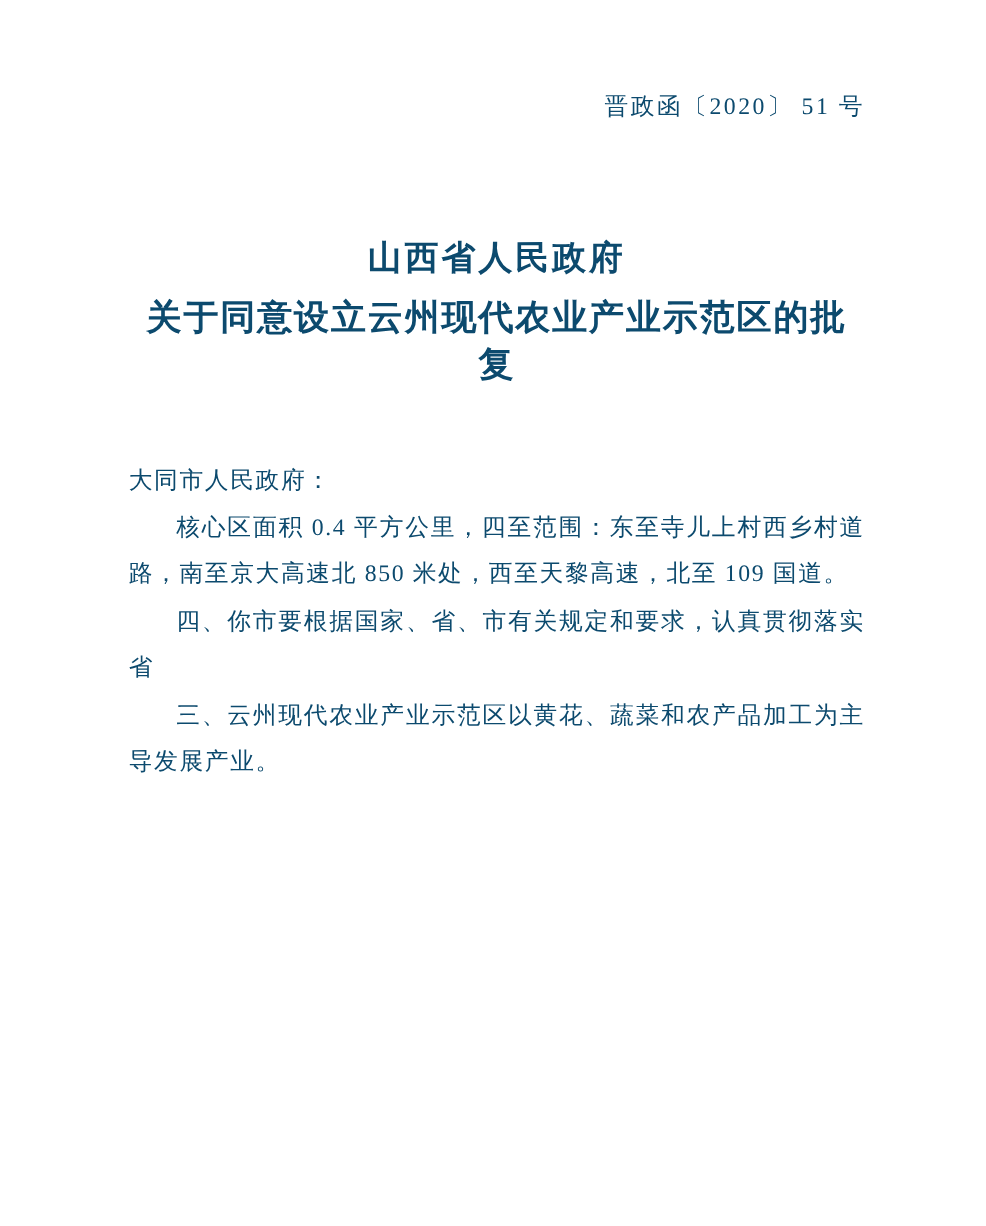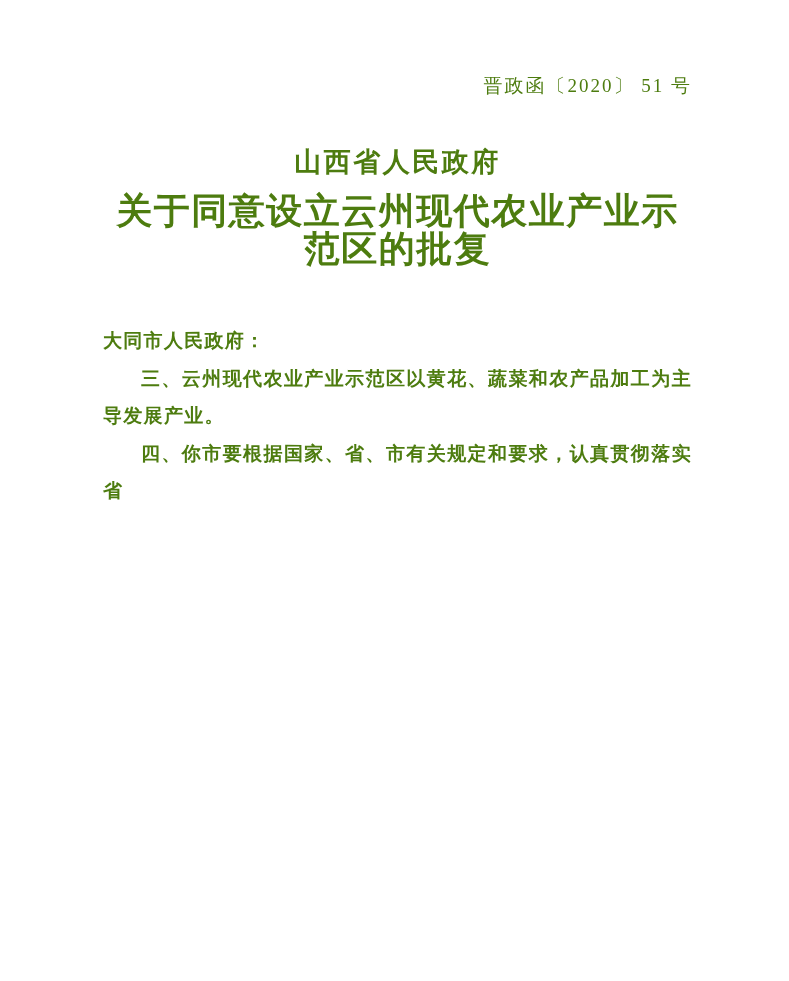"晋政函〔2020〕 51 号" .page { color: #4d7c0f -> #0c4a6e }
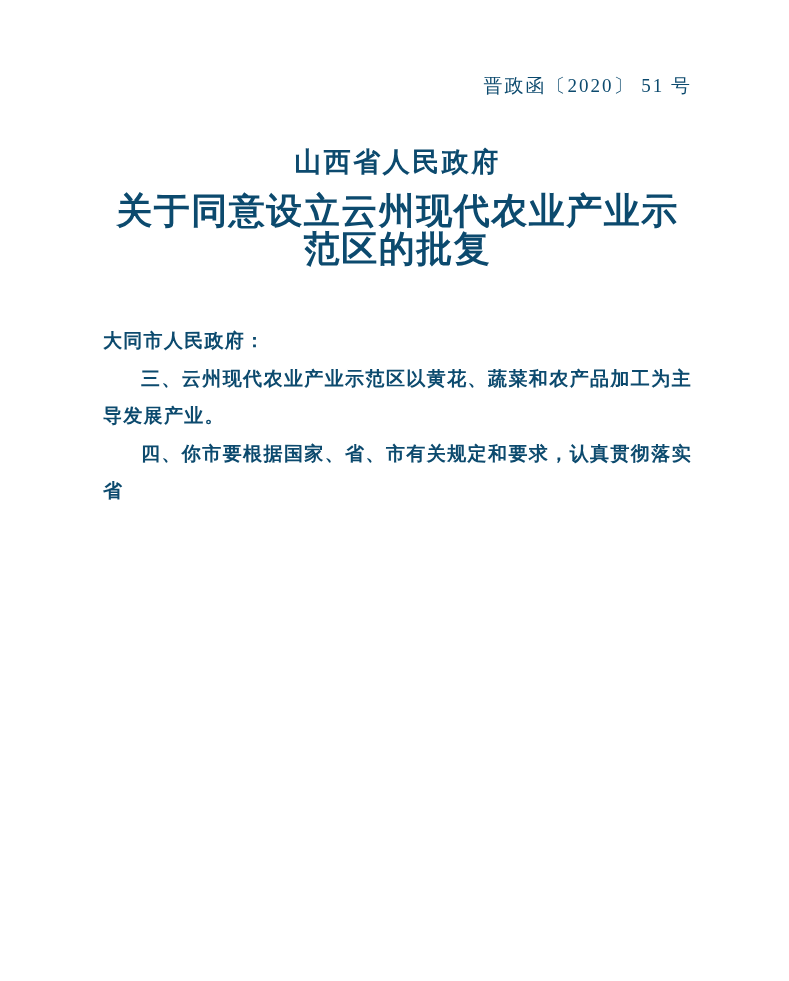"山西省人民政府" .title-block { margin-top: 44px -> 88px }
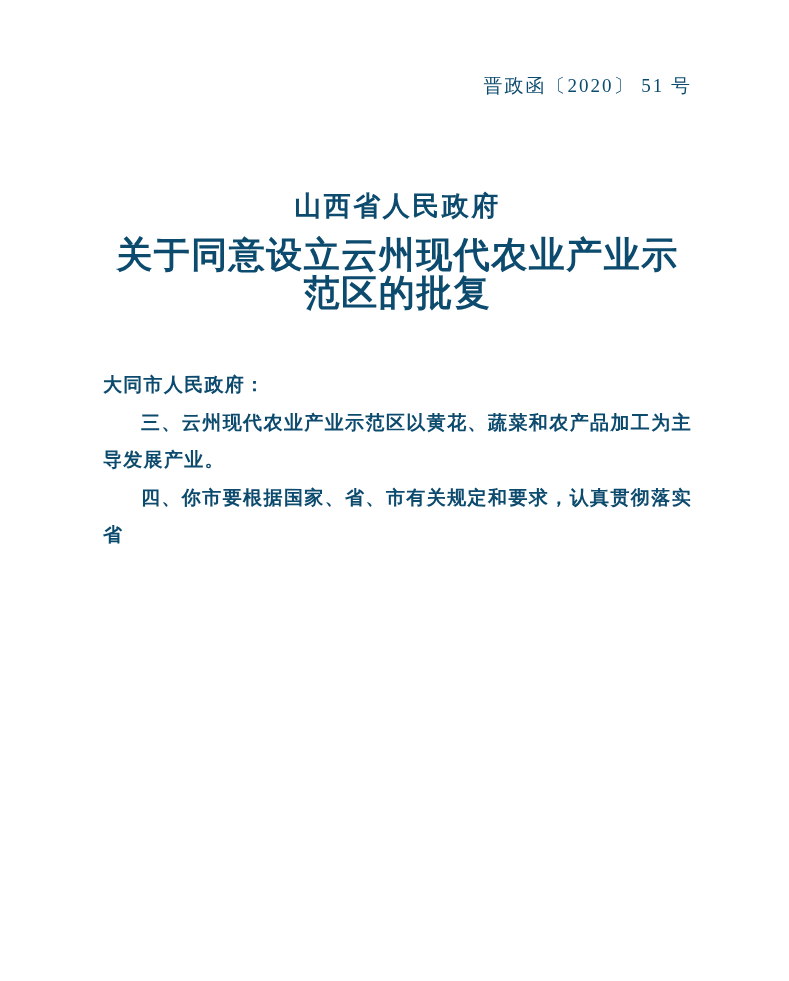"关于同意设立云州现代农业产业示范区的批复" .title-line2 { font-size: 36px -> 28px }
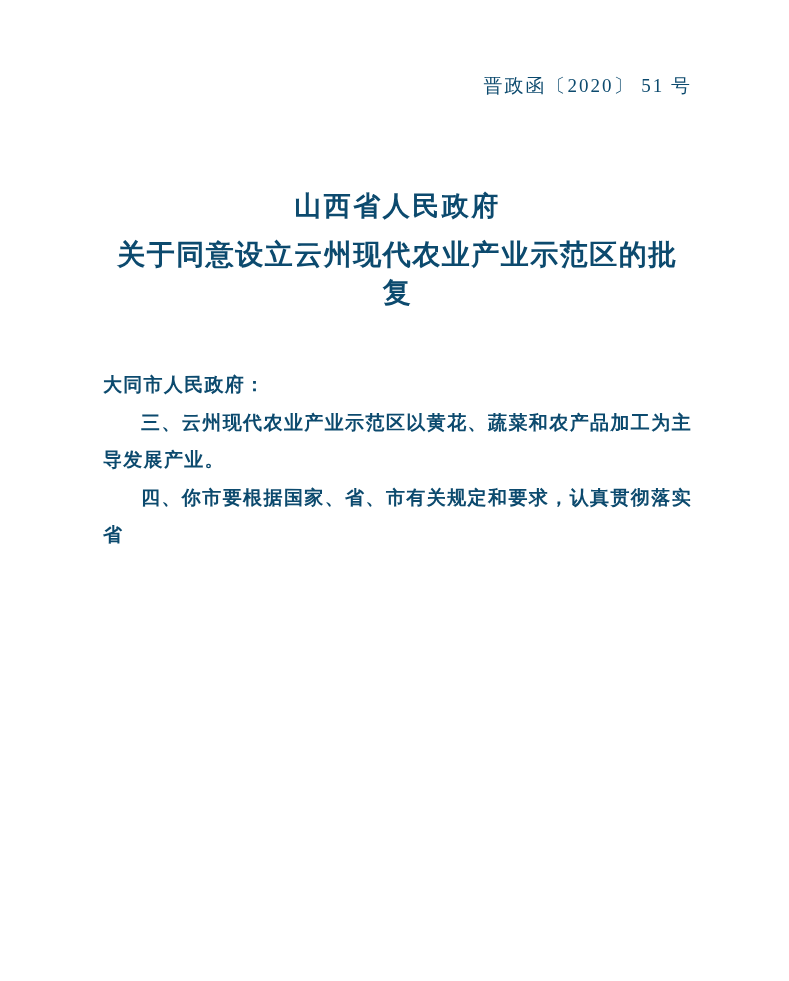"大同市人民政府：" .body-text { font-weight: bold -> none }
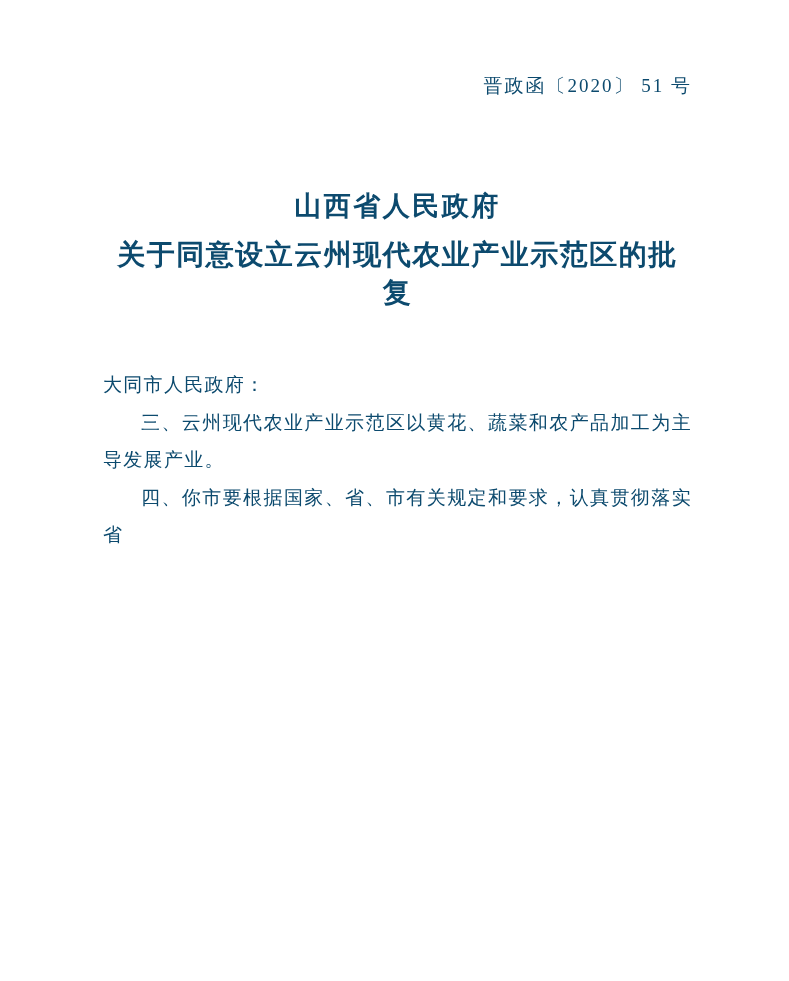"核心区面积 0.4 平方公里，四至范围：东至寺儿上村西乡村道路，南至京大高速北" p.para { html: none -> <p>核心区面积 0.4 平方公里，四至范围：东至寺儿上村西乡村道路，南至京大高速北 850 米处，西至天黎高速，北至 109 国道。</p> }
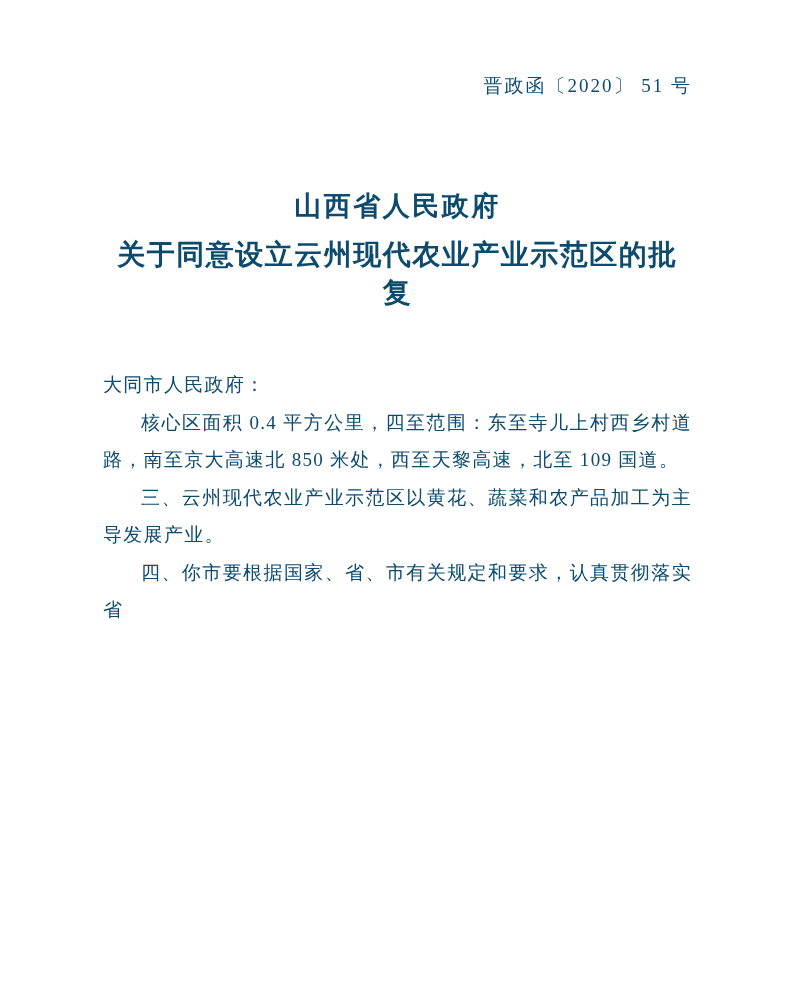"三、云州现代农业产业示范区以黄花、蔬菜和农产品加工为主导发展产业。" p.para { order: before "四、你市要根据国家、省、市有关规定和要求，认真贯彻落实省" -> after "四、你市要根据国家、省、市有关规定和要求，认真贯彻落实省" }
